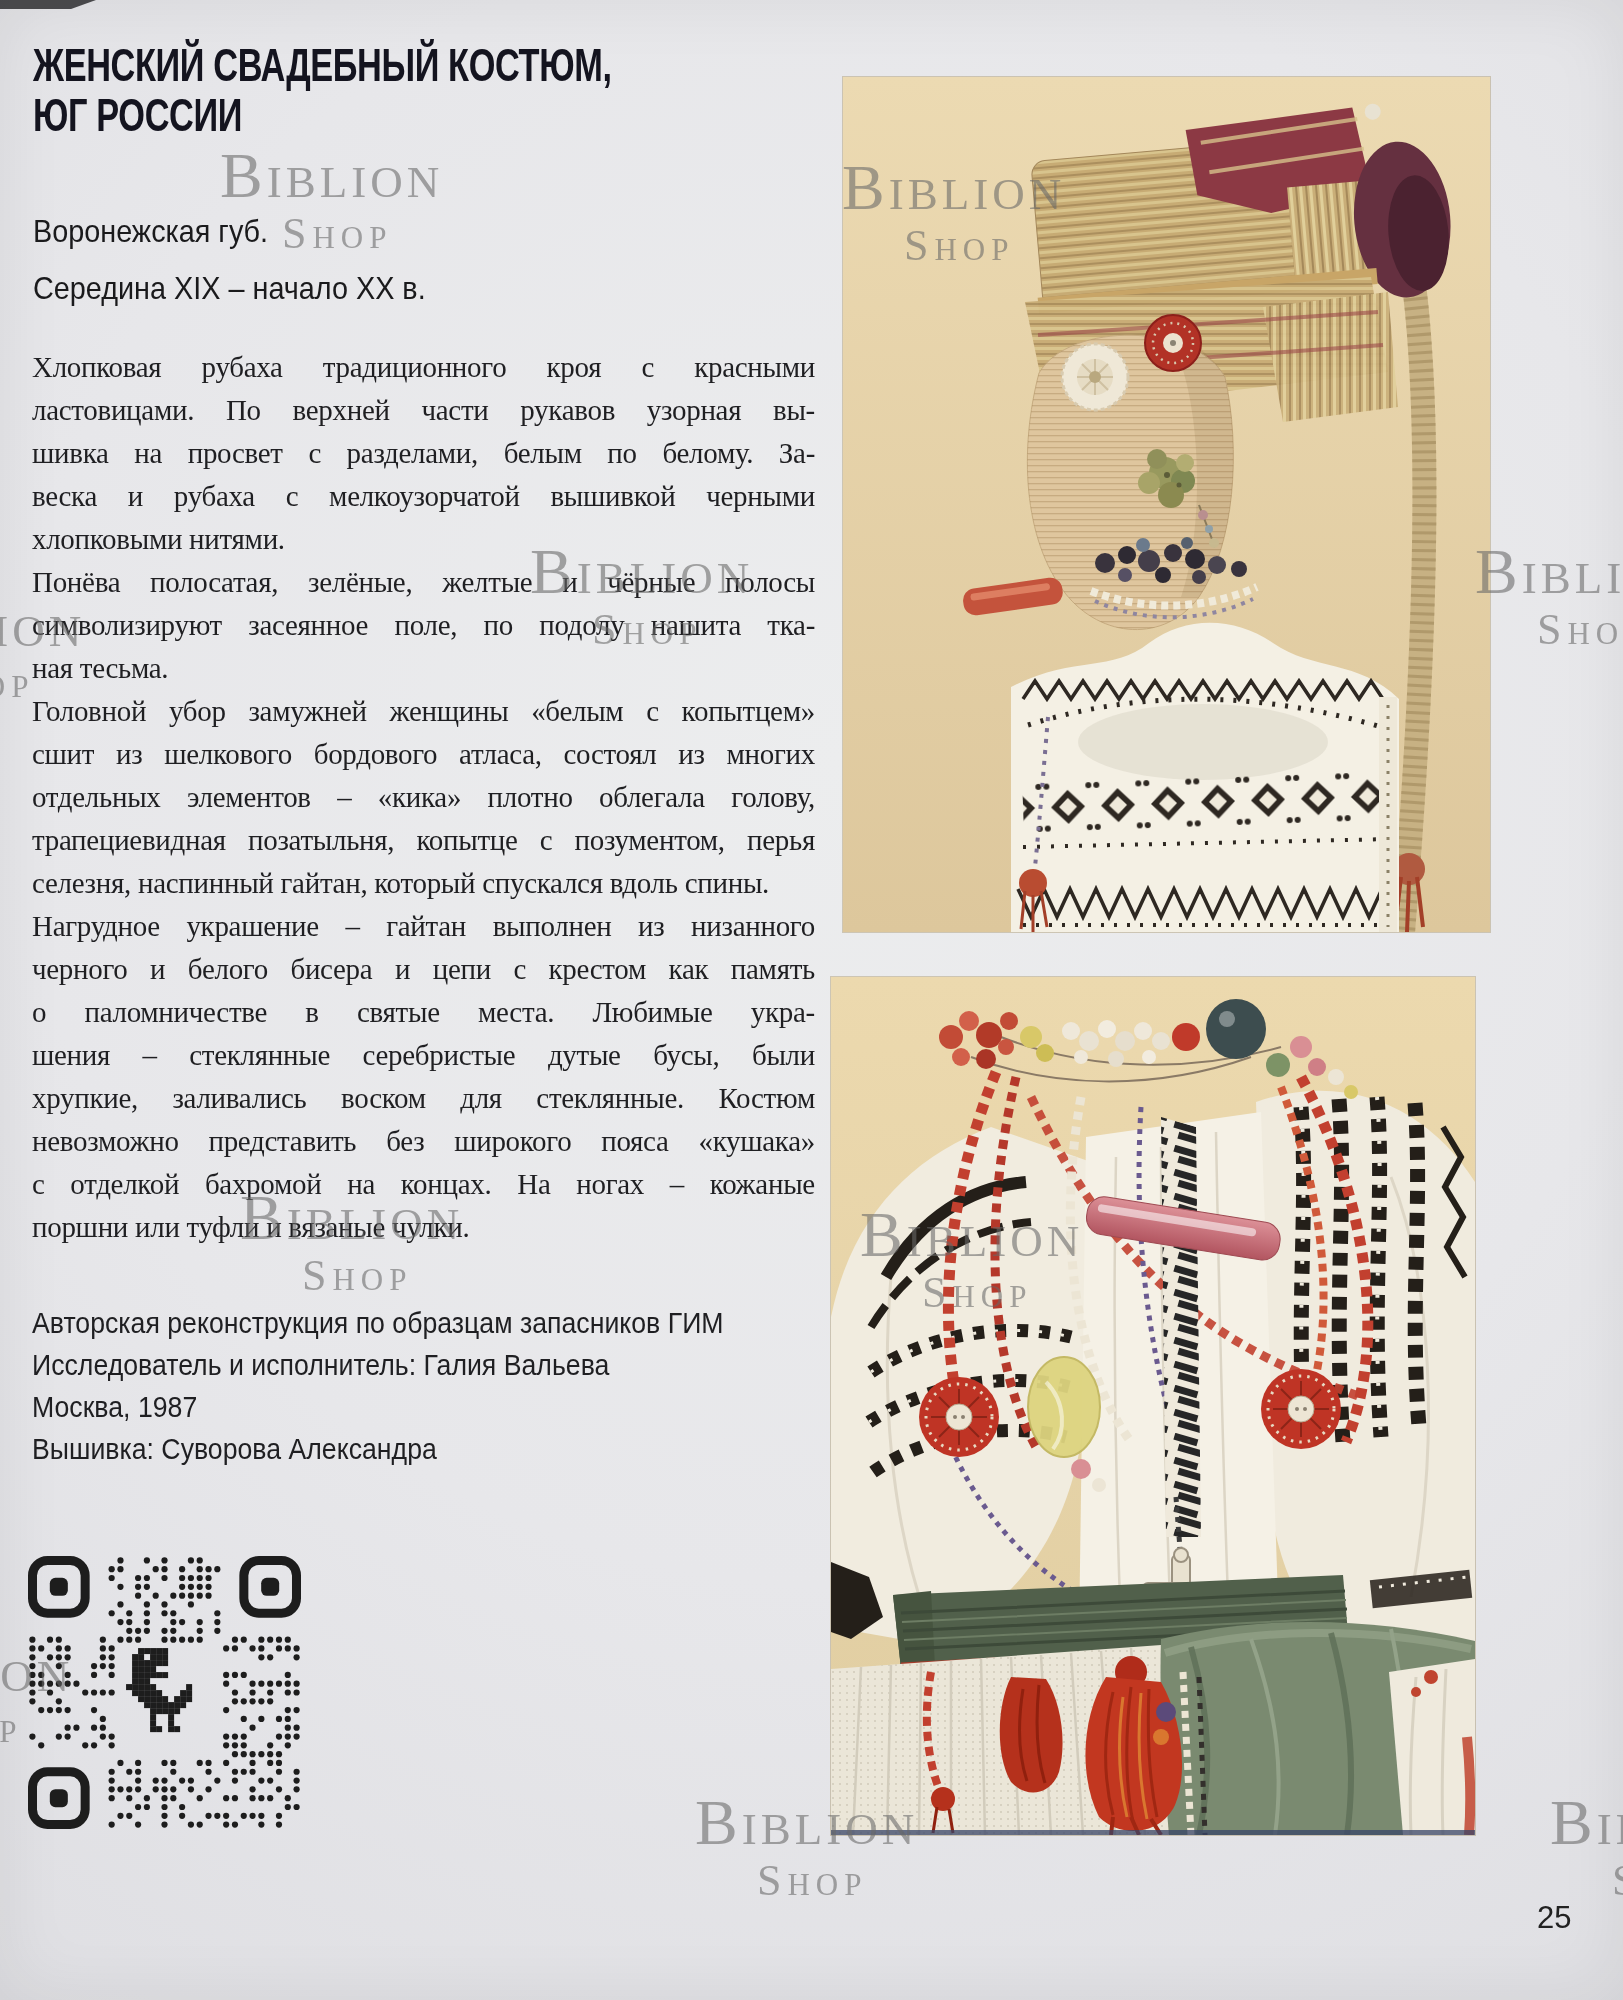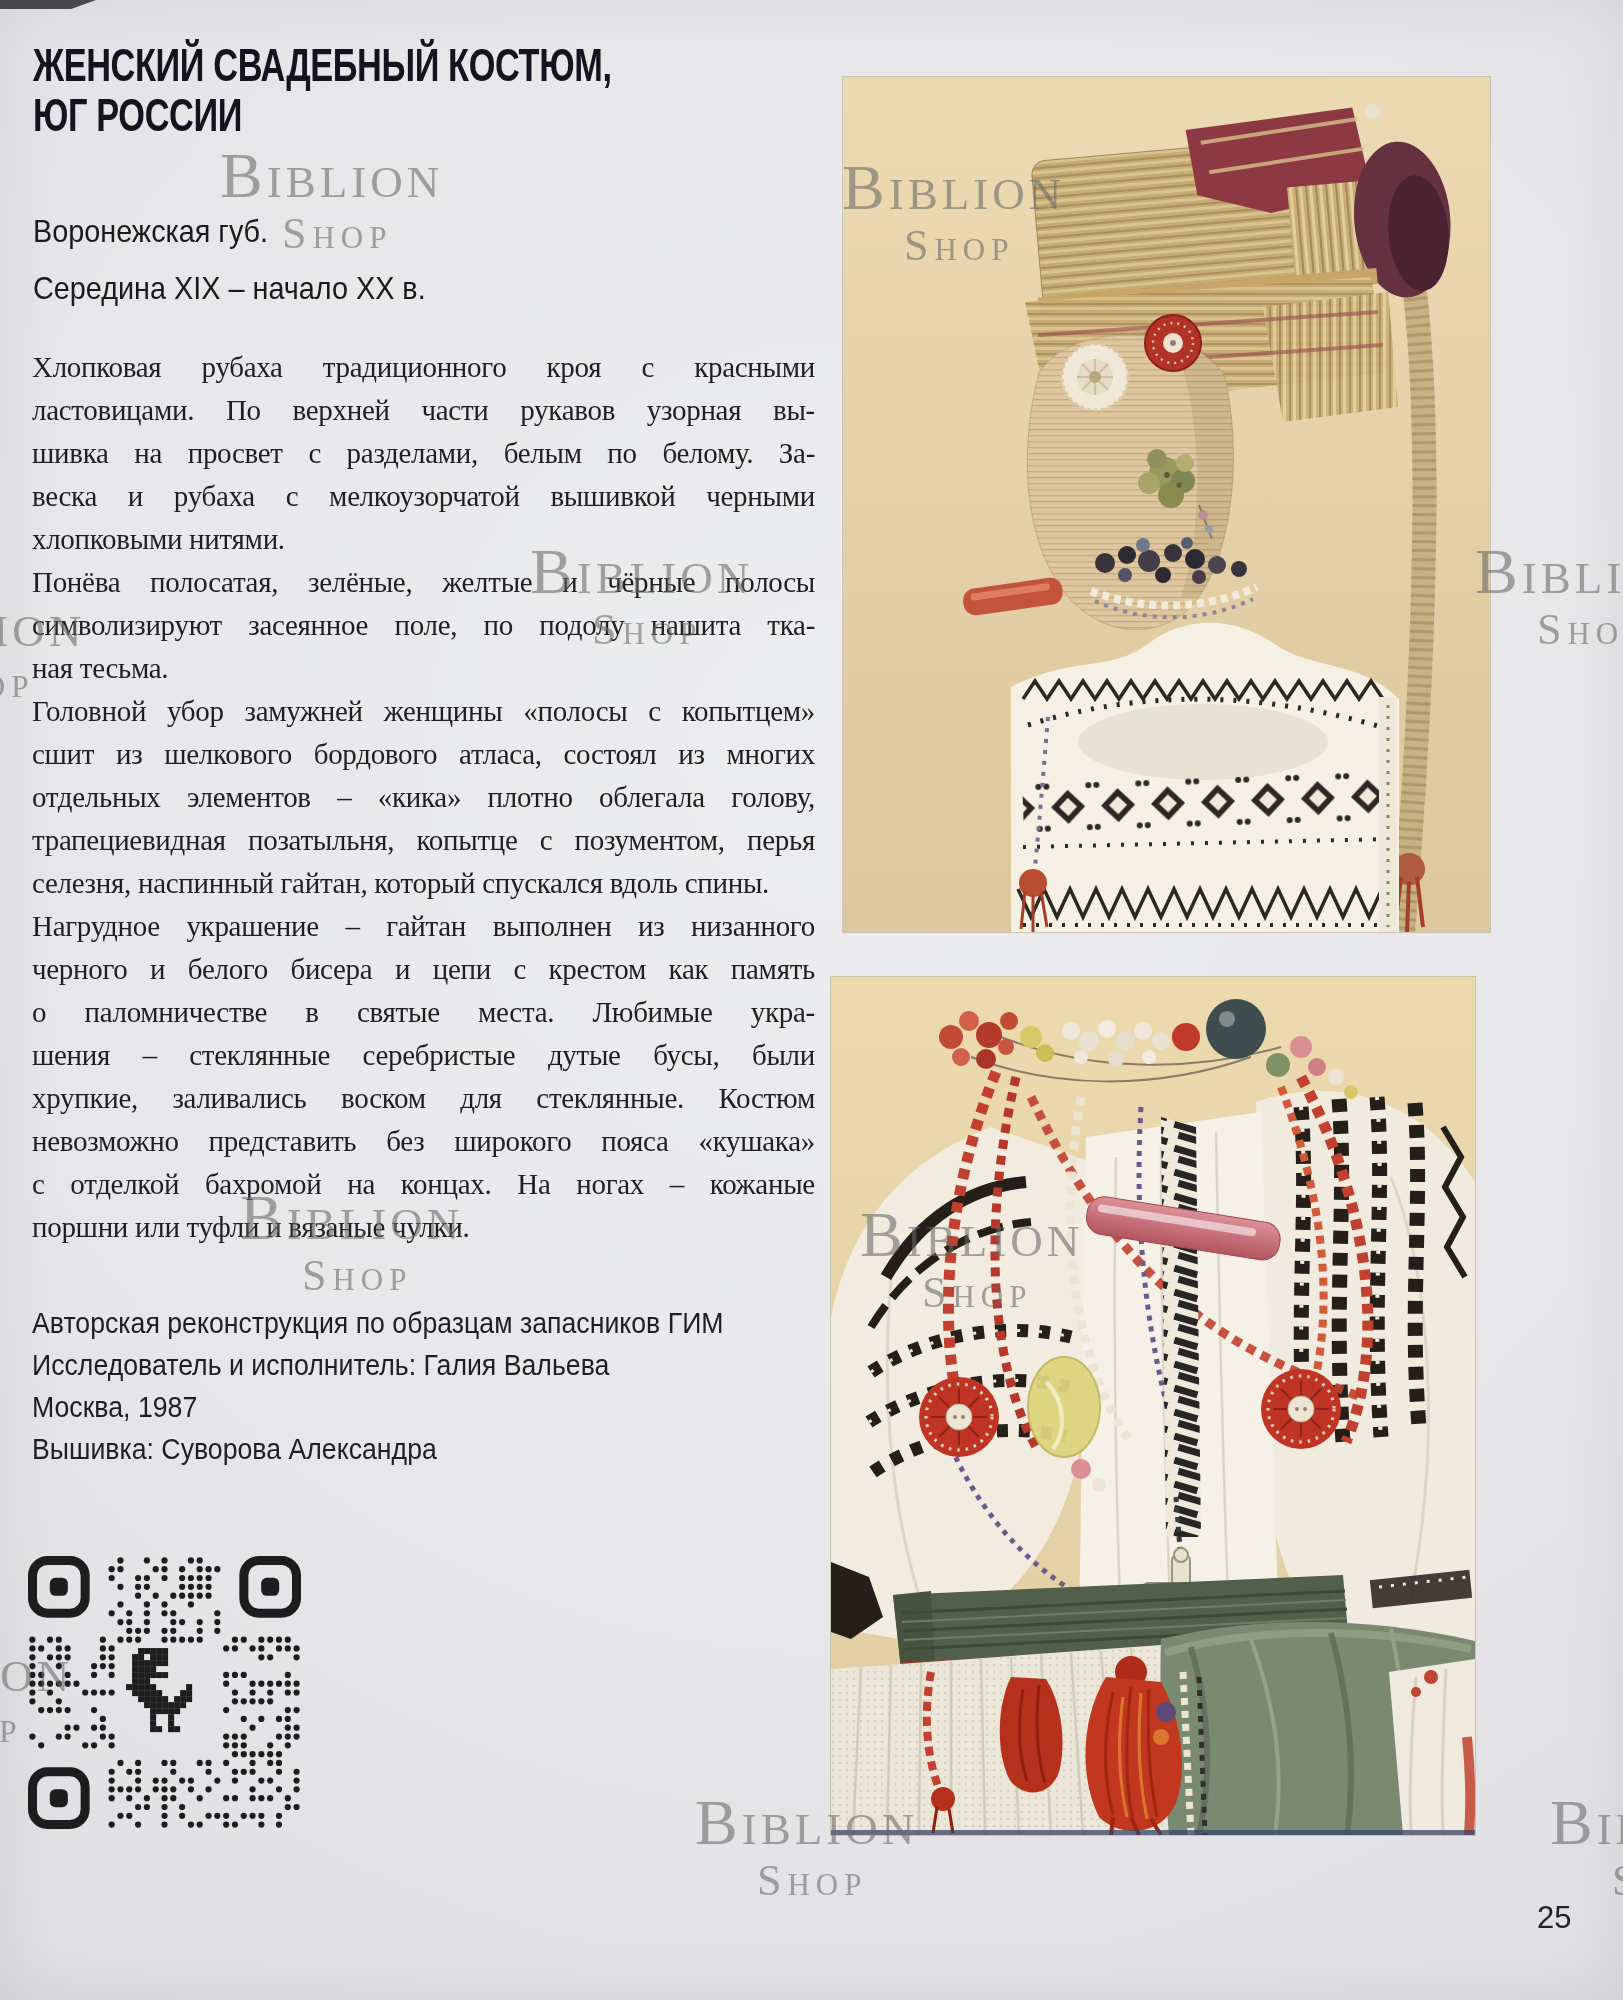"«полосы" span { text: полосы -> белым }
